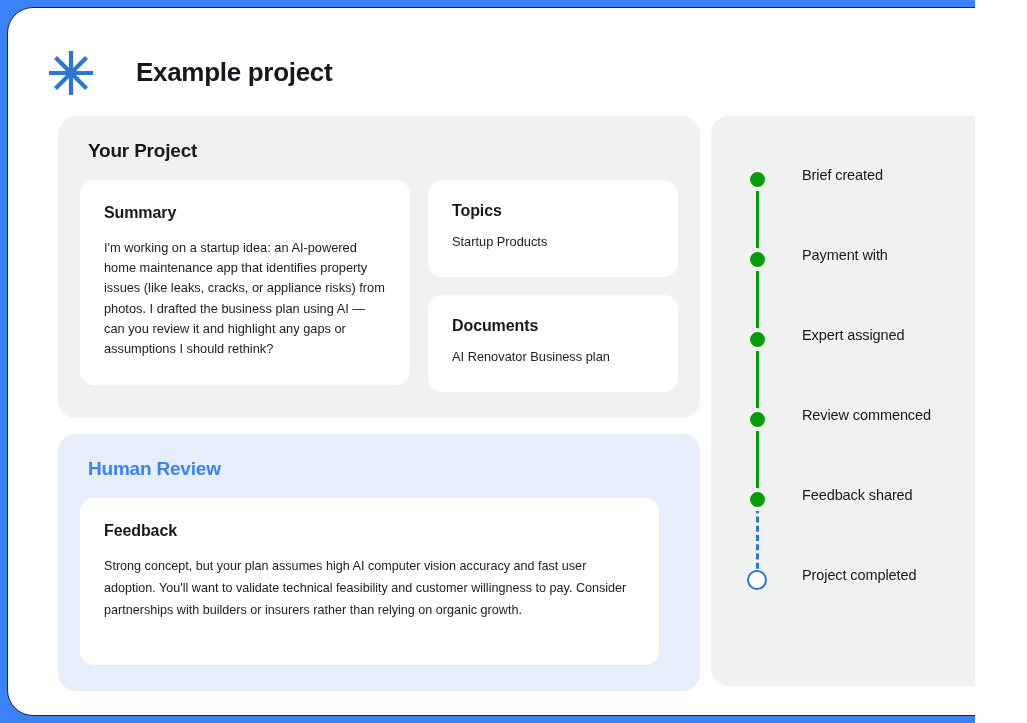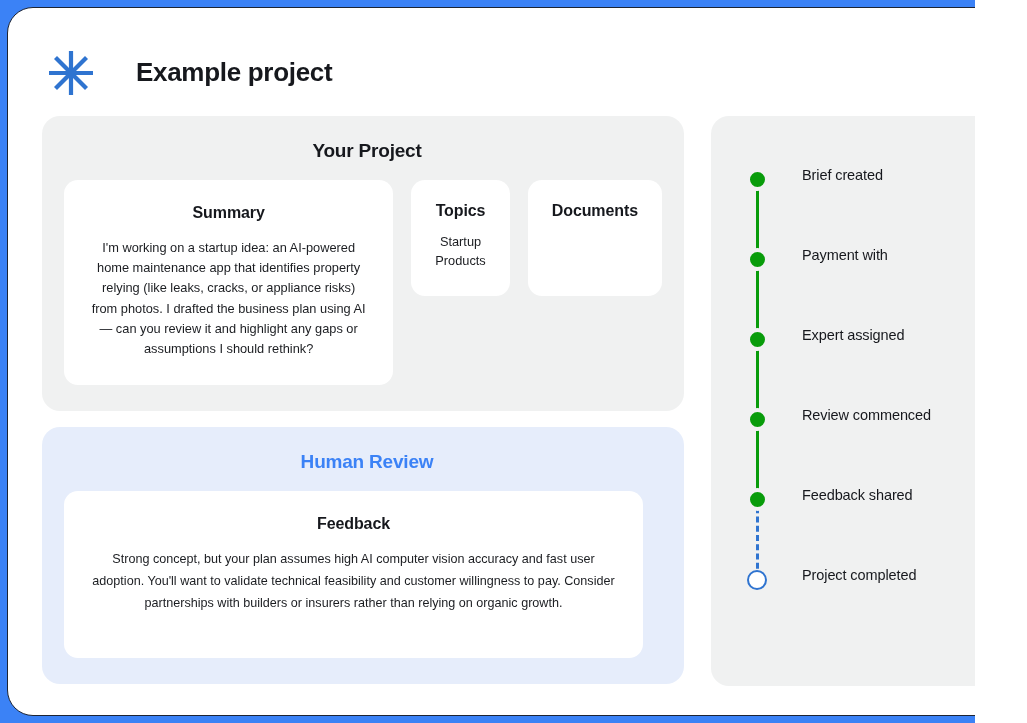"Your Project" .left-col { left: 34px -> 50px; text-align: center -> none }
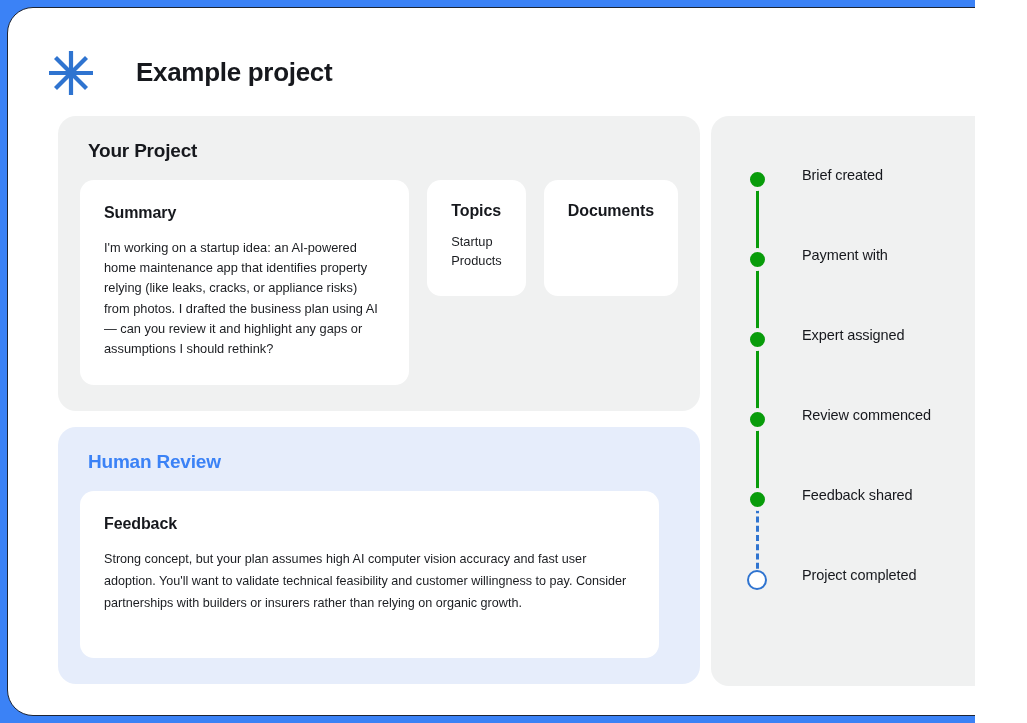"Topics" .side-cards { flex-direction: row -> column }
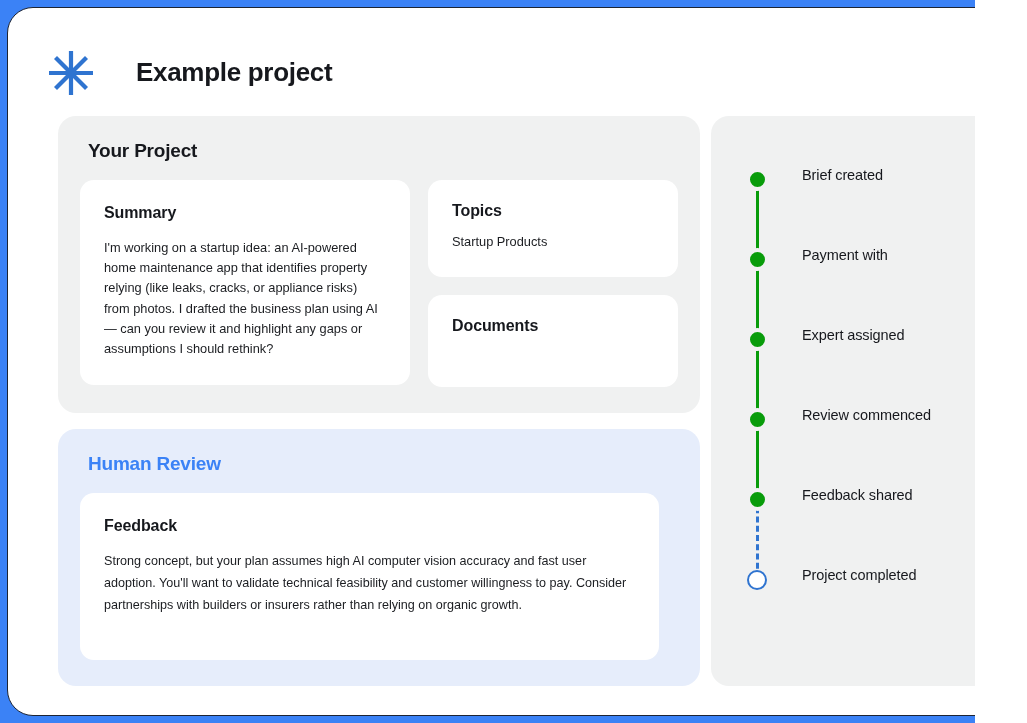"I'm working on a startup" div.card-body { text: relying -> issues }
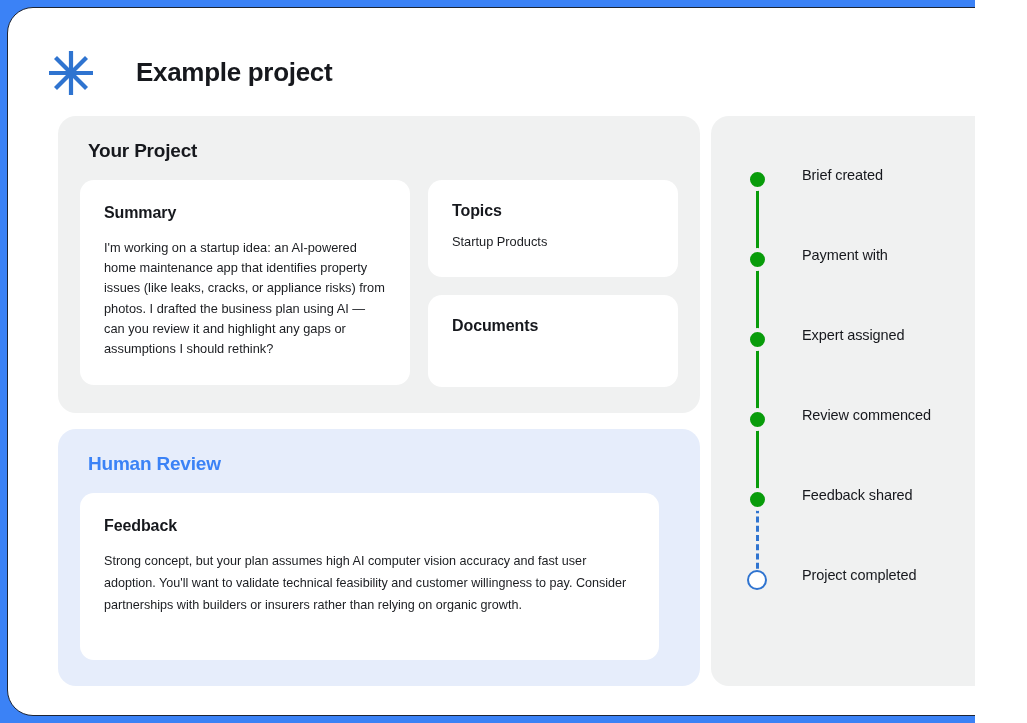"AI Renovator Business plan" div.card-meta { html: none -> <div>AI Renovator Business plan</div> }
